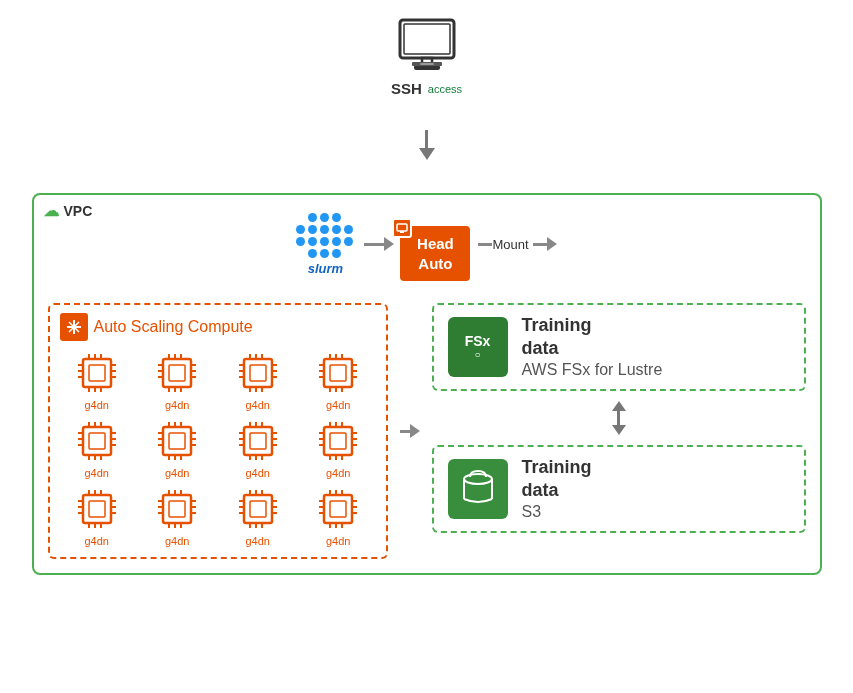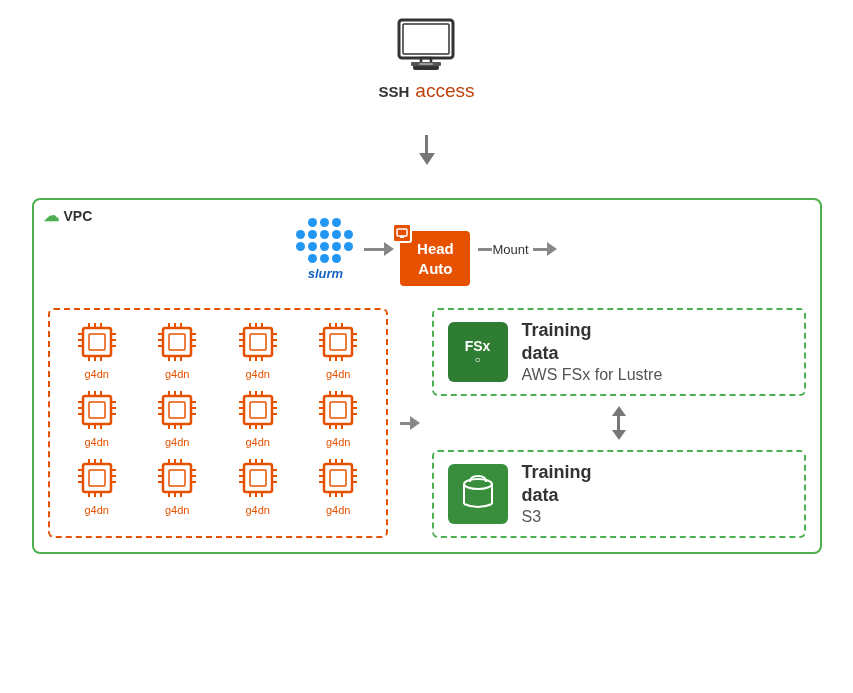"access" span { color: #c2410c -> #15803d; font-size: 19px -> 11px }
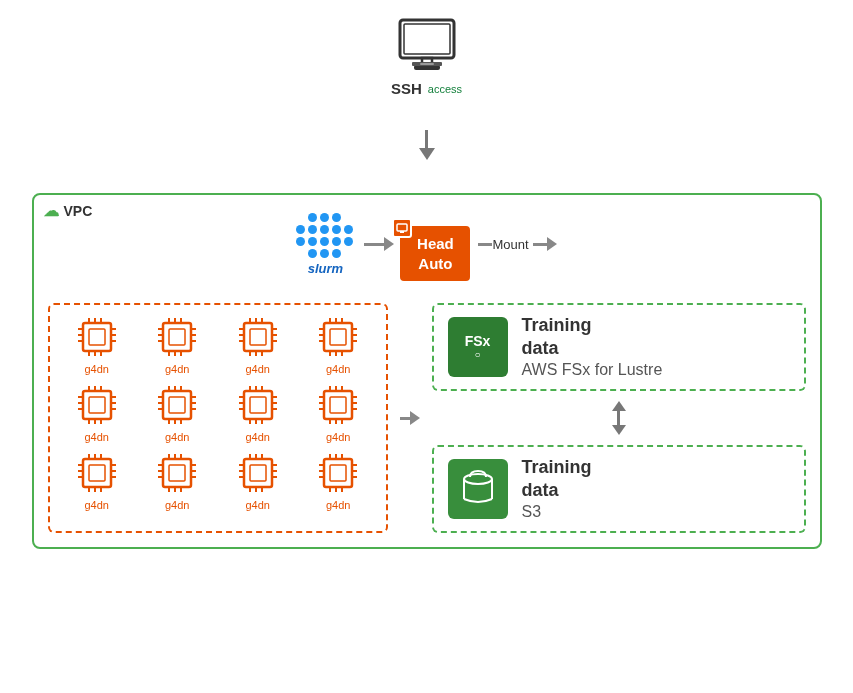"Auto Scaling Compute" div.auto-scaling-header { html: none -> <div> <div> <svg> <line></line> <line></line> <line></line> <line></line> </svg> </div> <span>Auto Scaling Compute</span> </div> }
